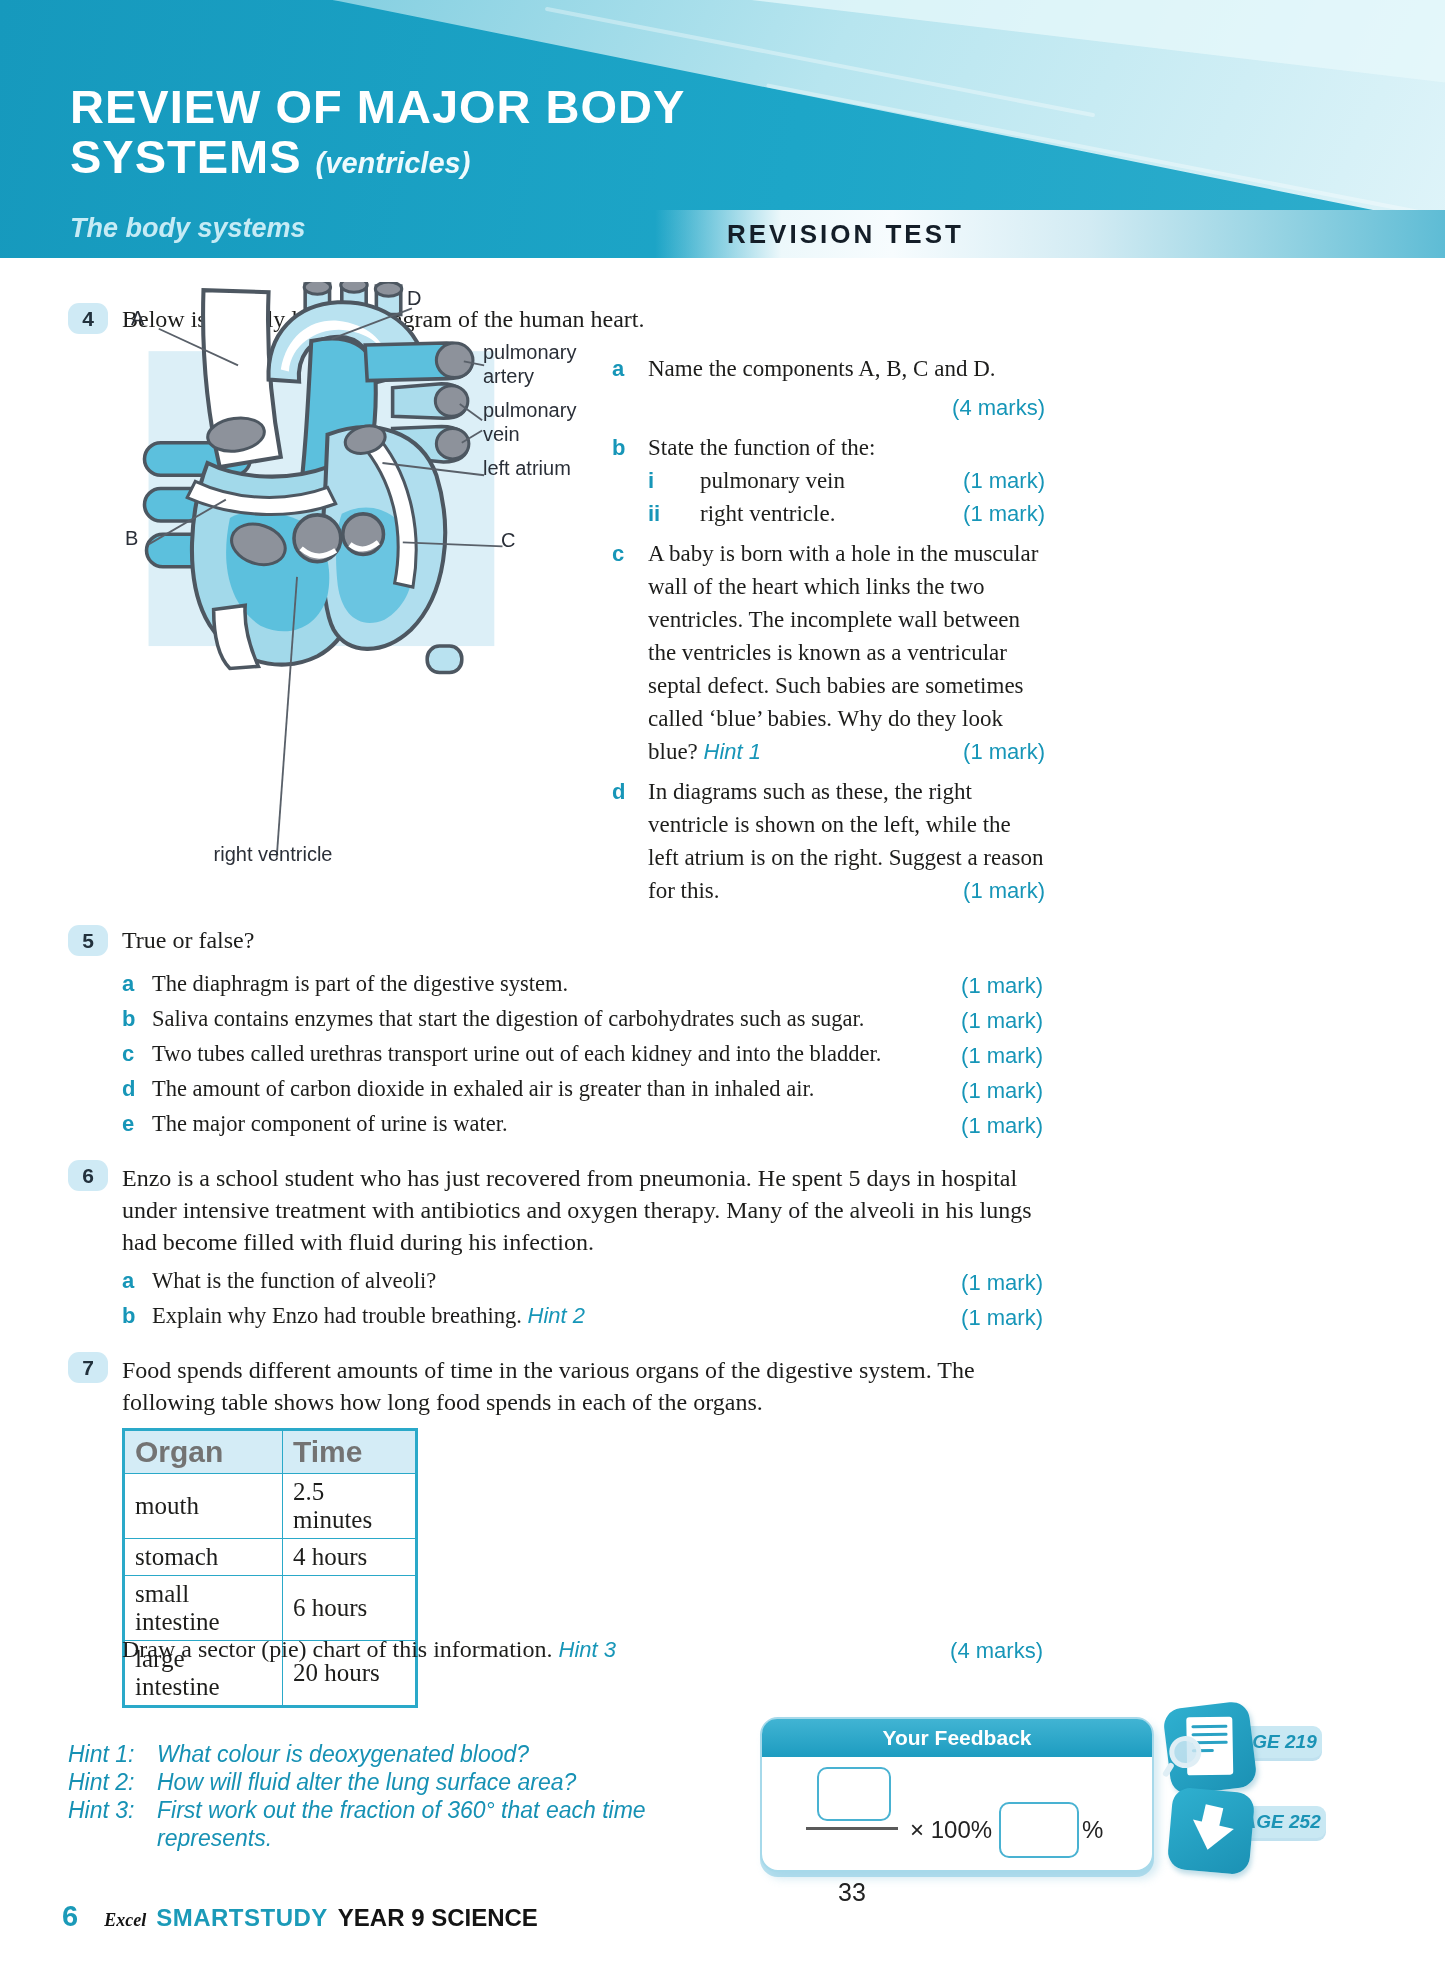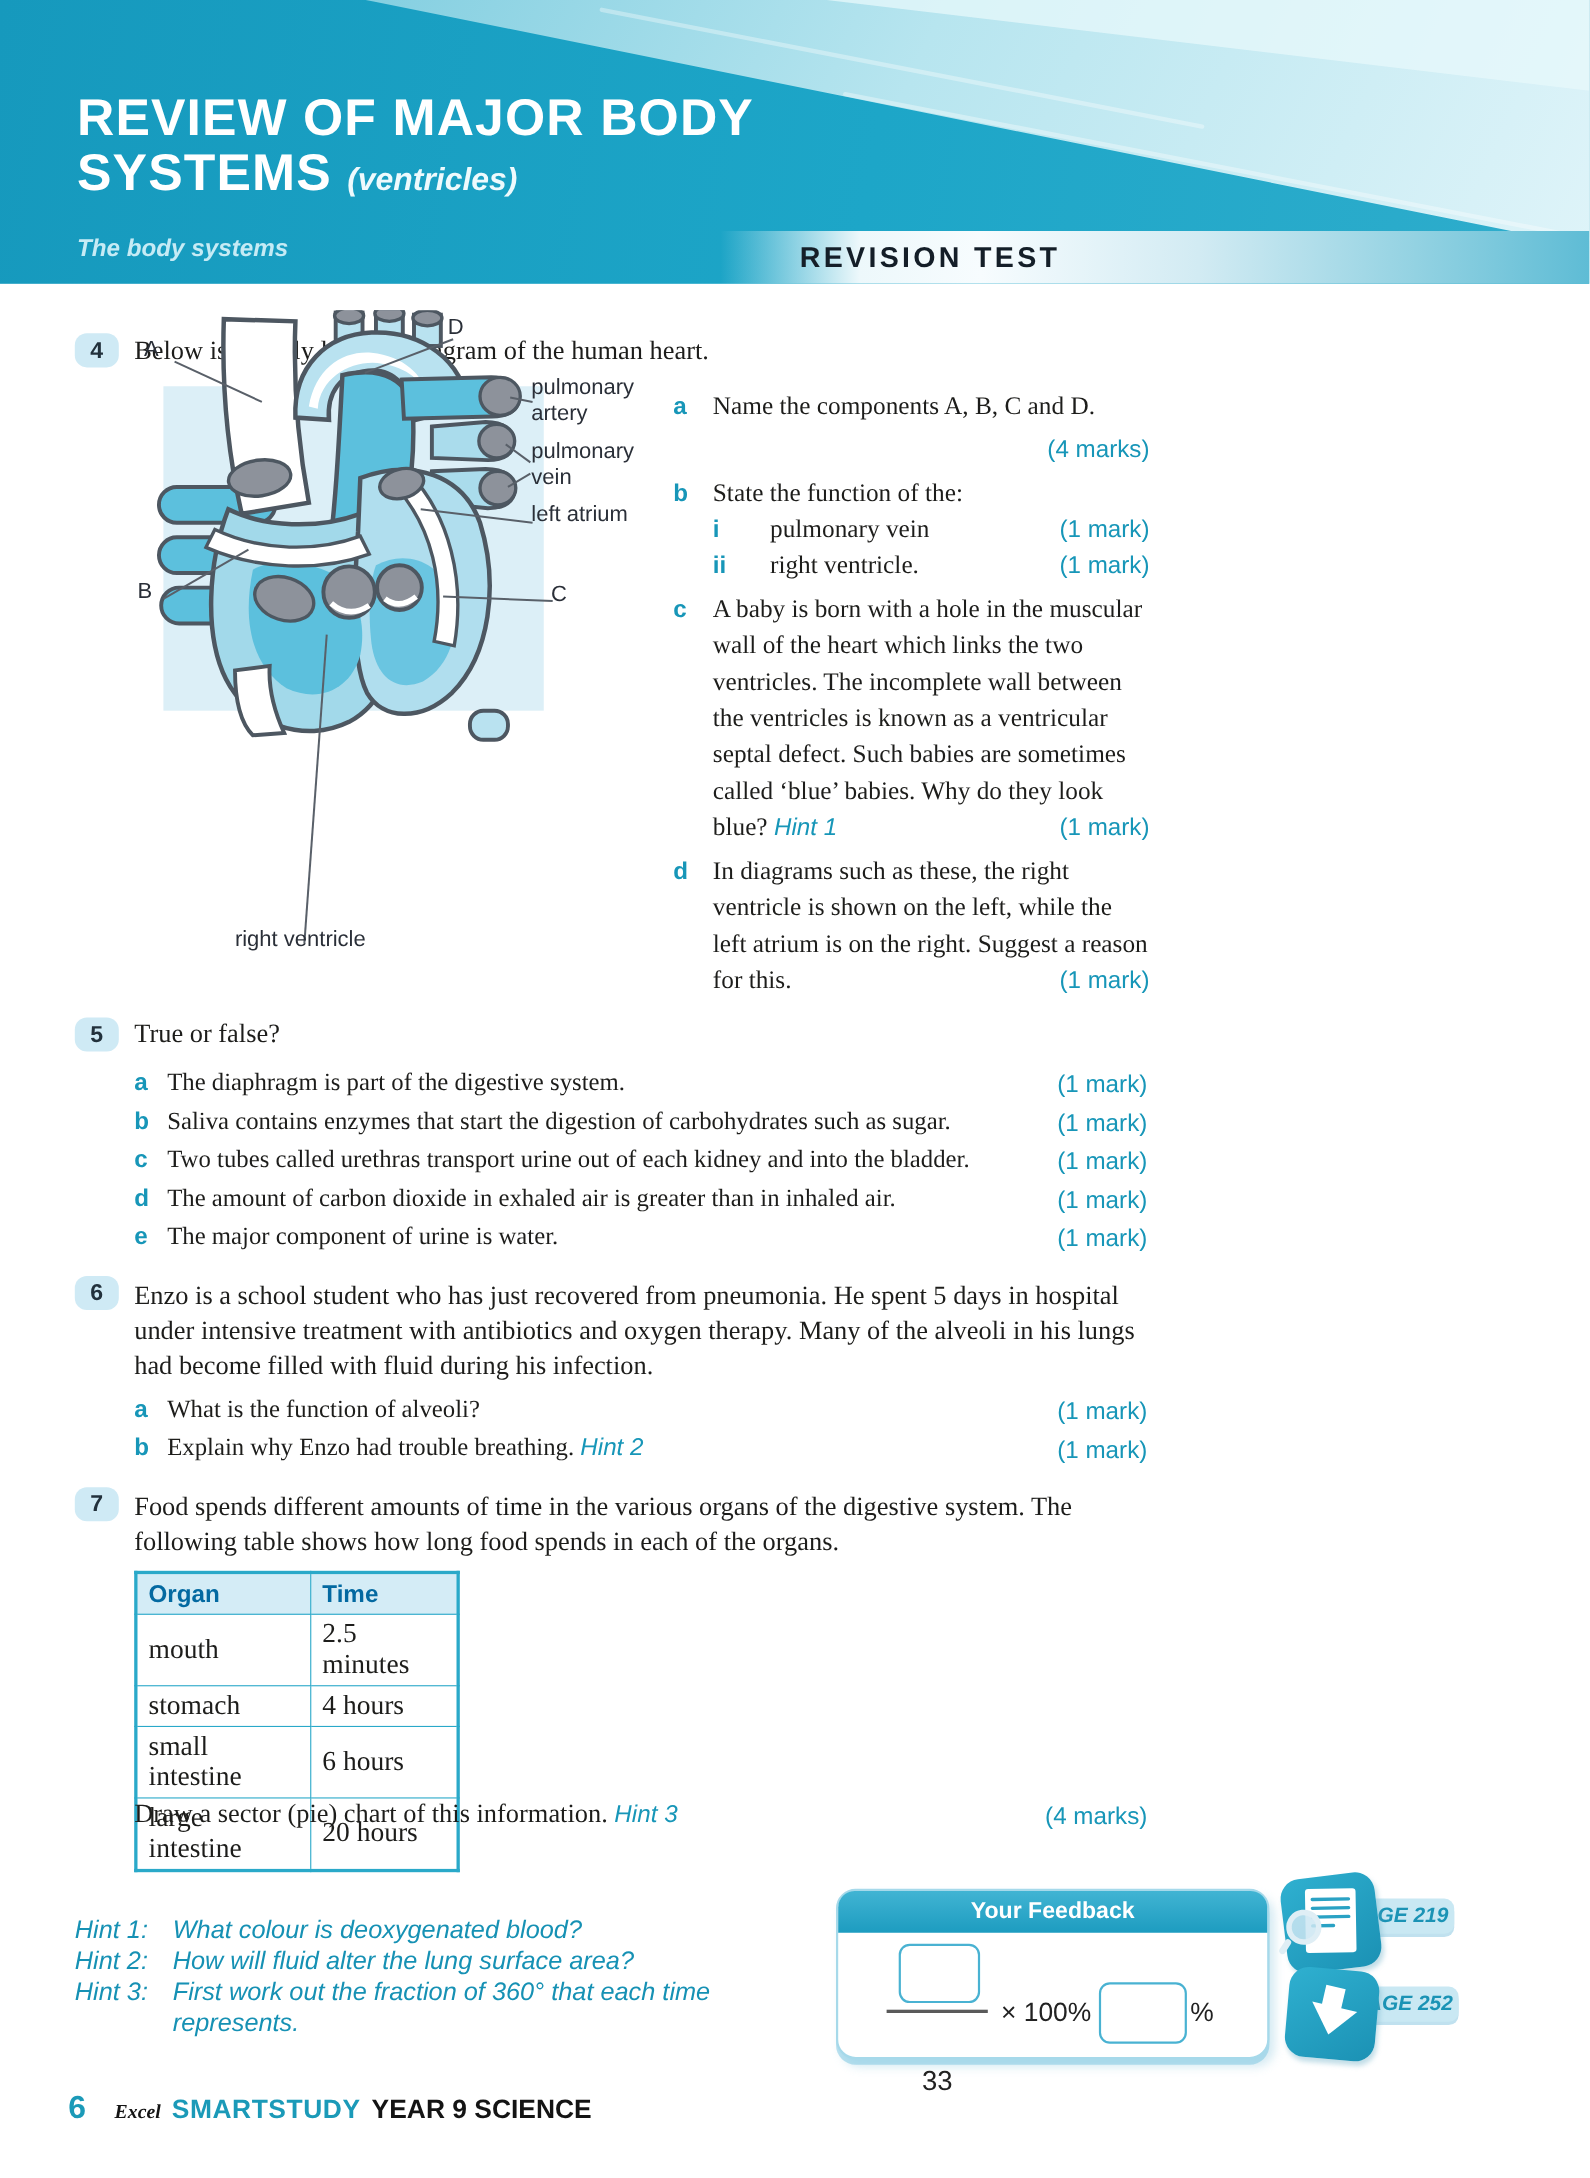"The body systems" .subtitle { font-size: 22px -> 27px }
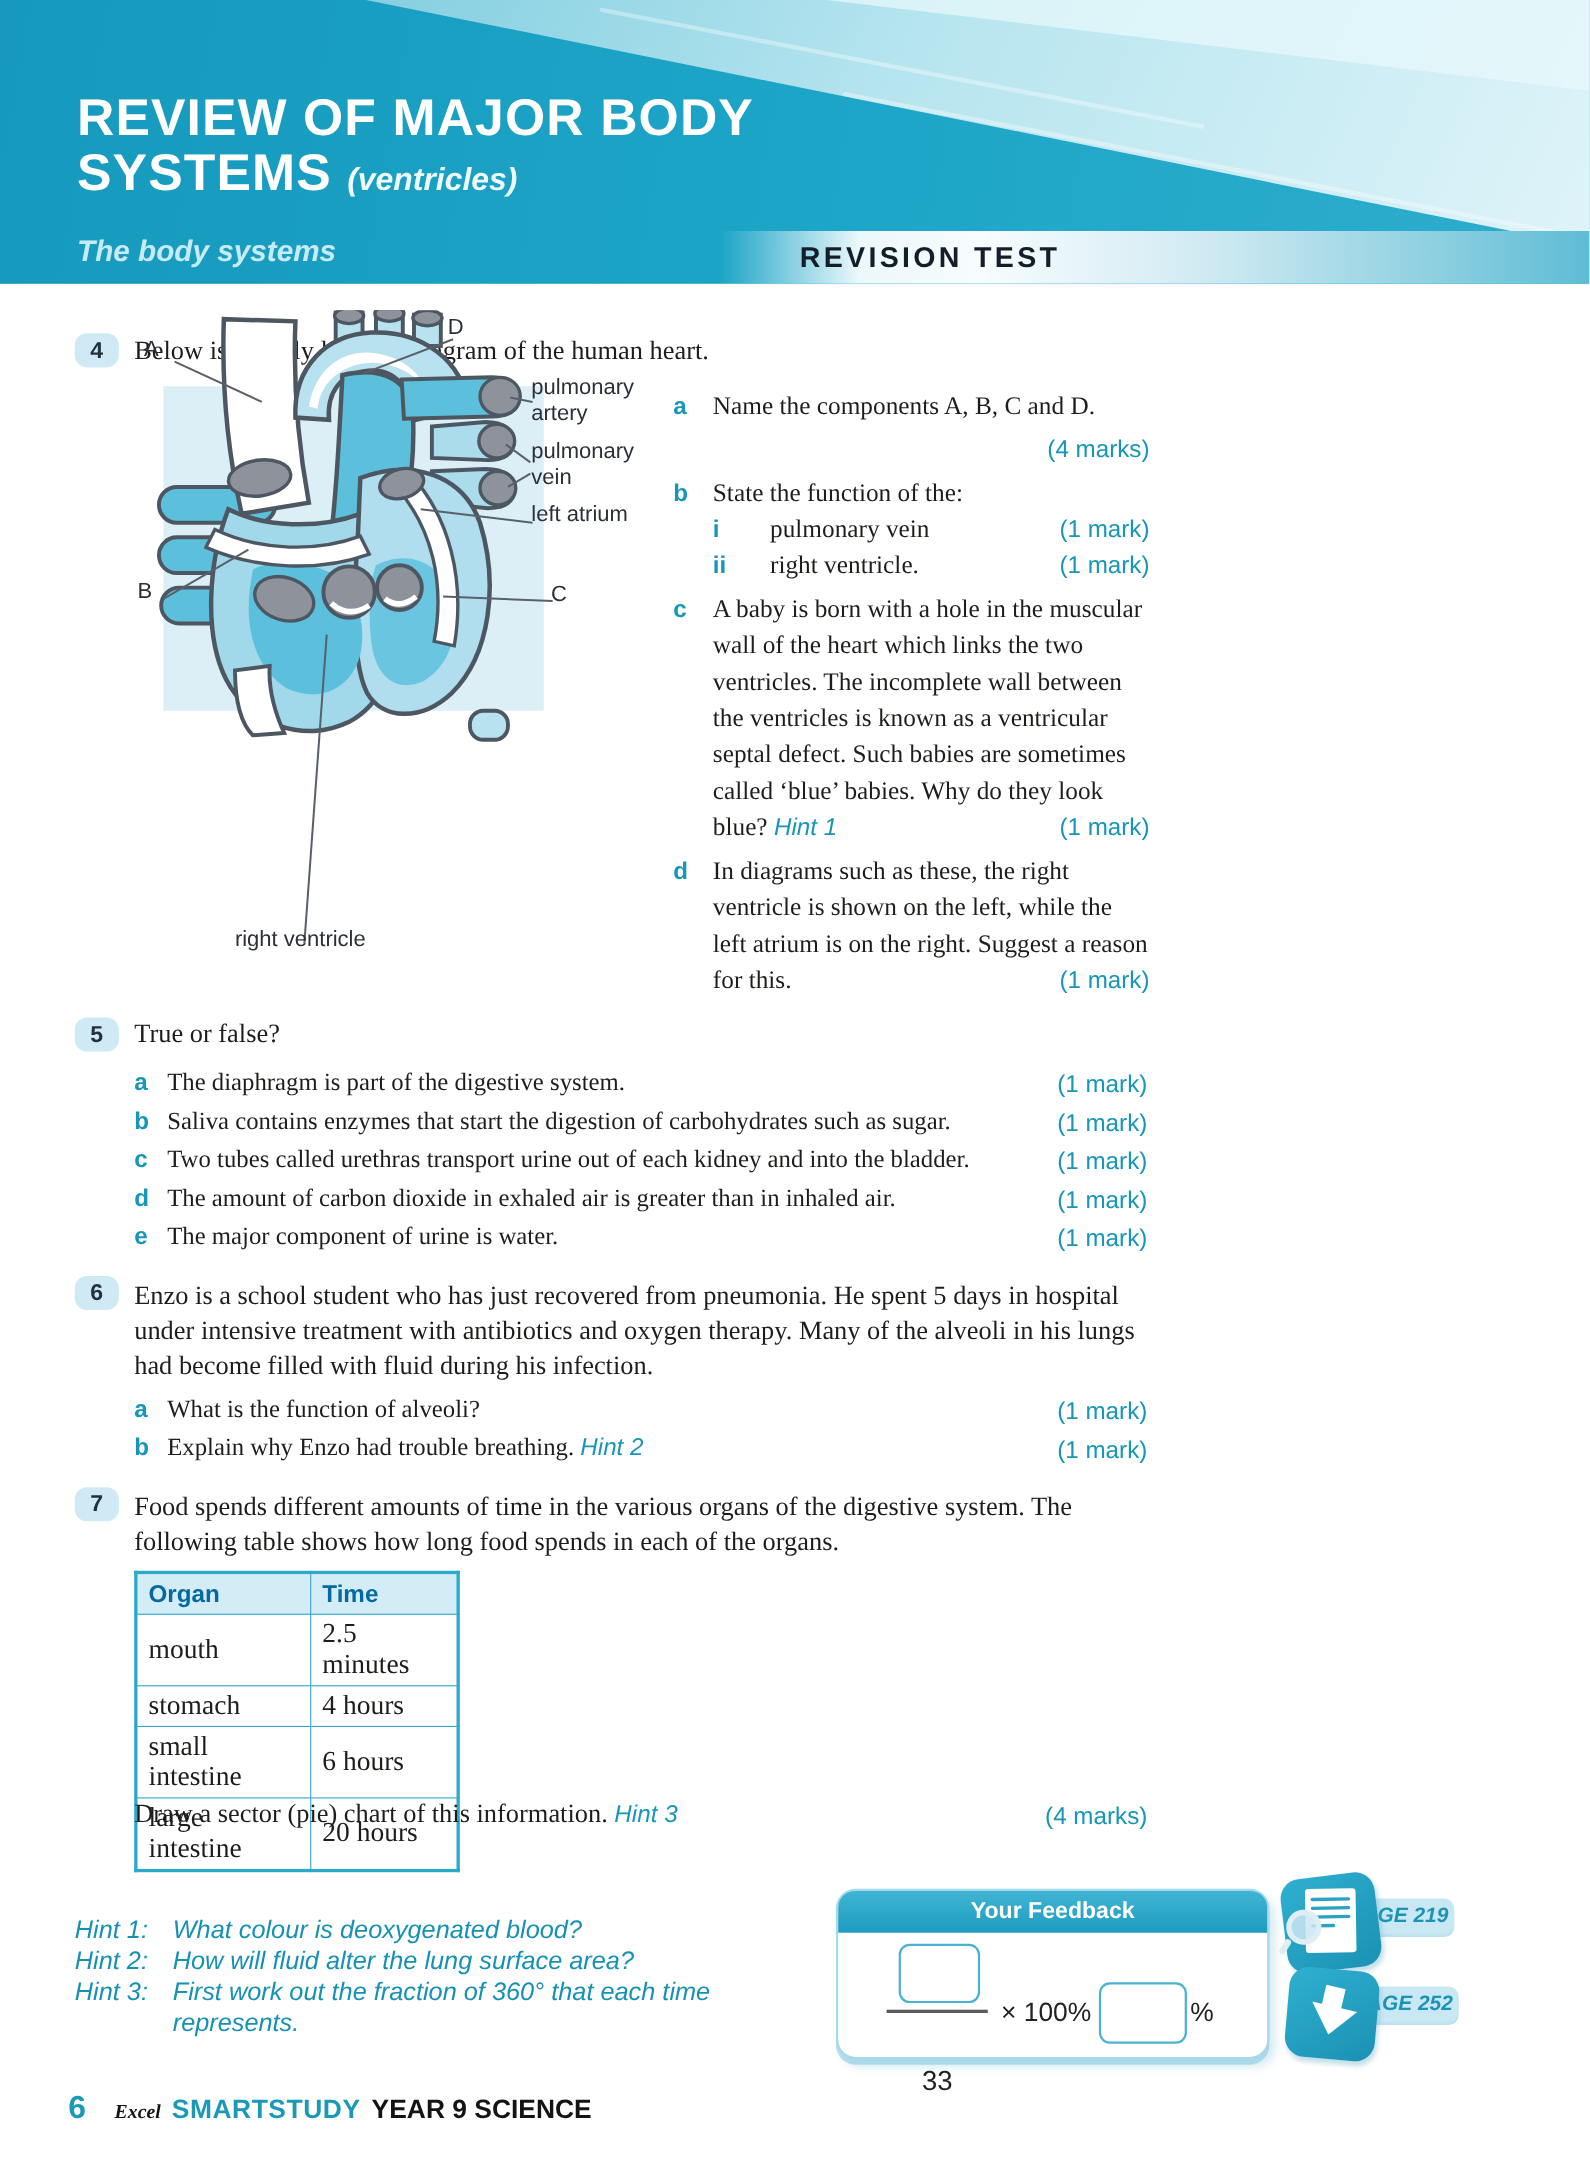"Organ" .organ-table th { color: #0369a1 -> #737373; font-size: 22px -> 30px }
